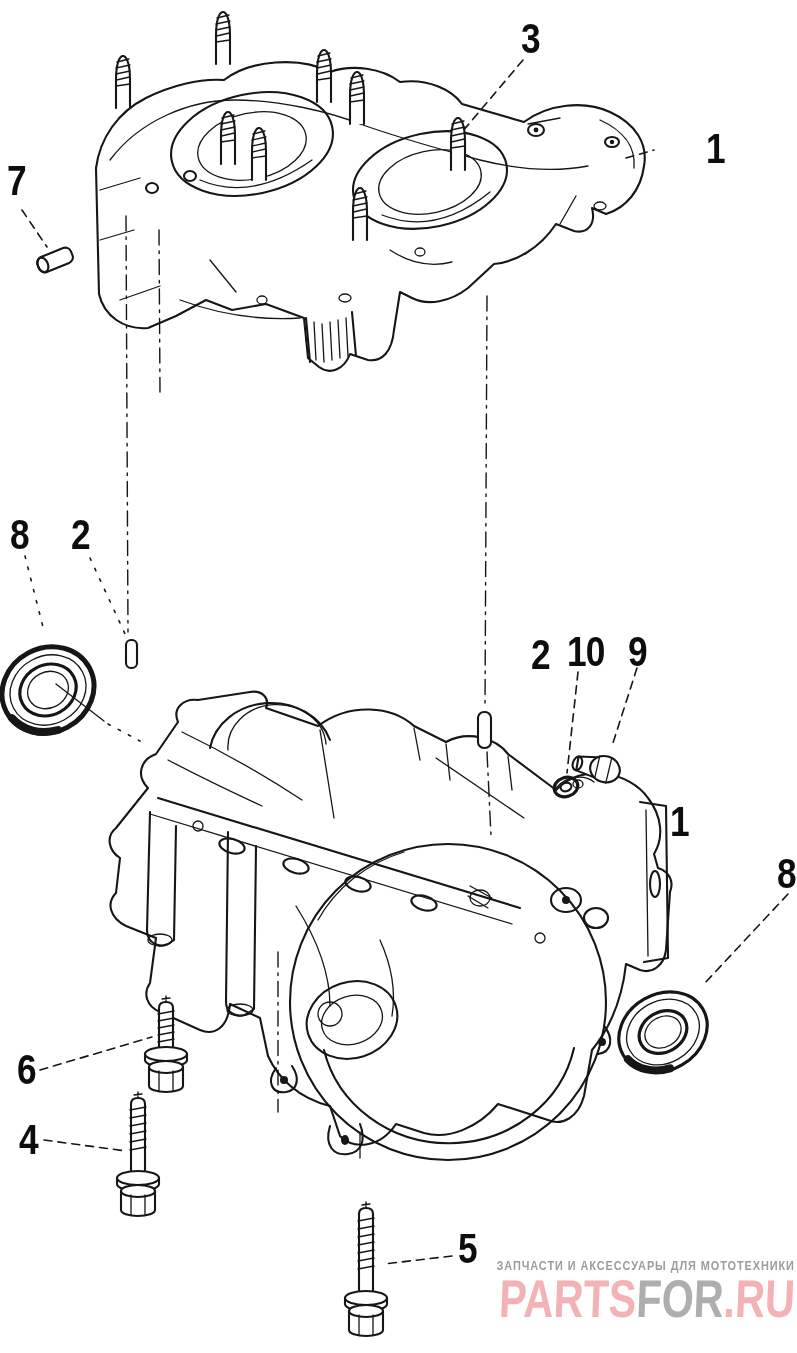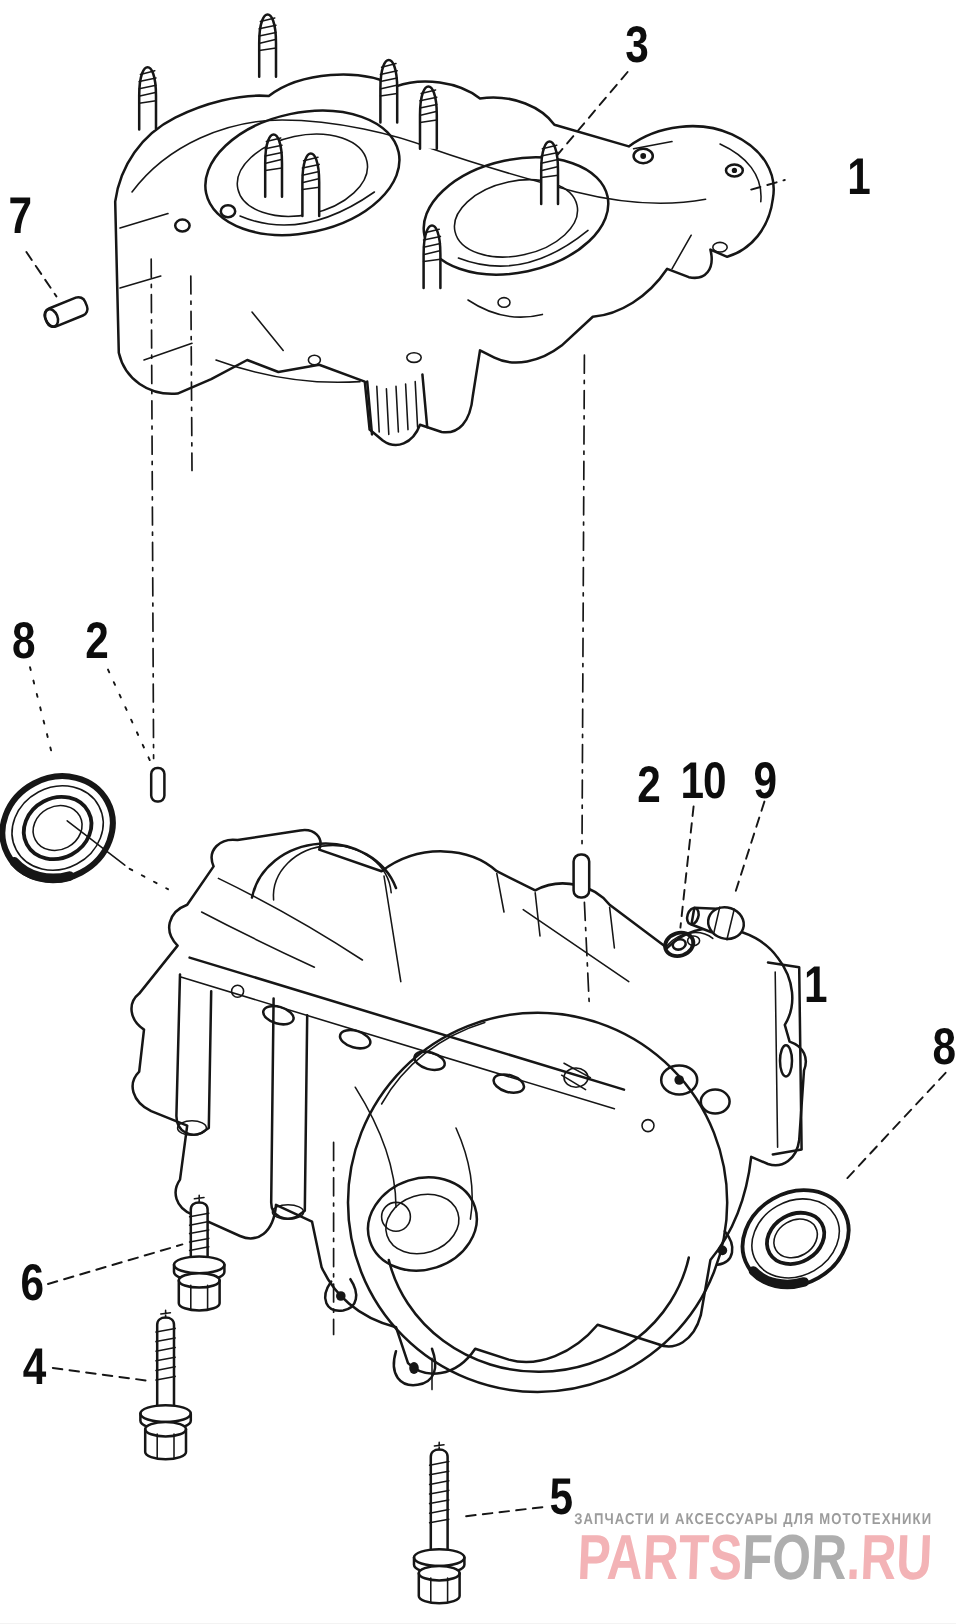"ЗАПЧАСТИ И АКСЕССУАРЫ ДЛЯ МОТОТЕХНИКИ" .watermark { right: 20px -> 2px }
